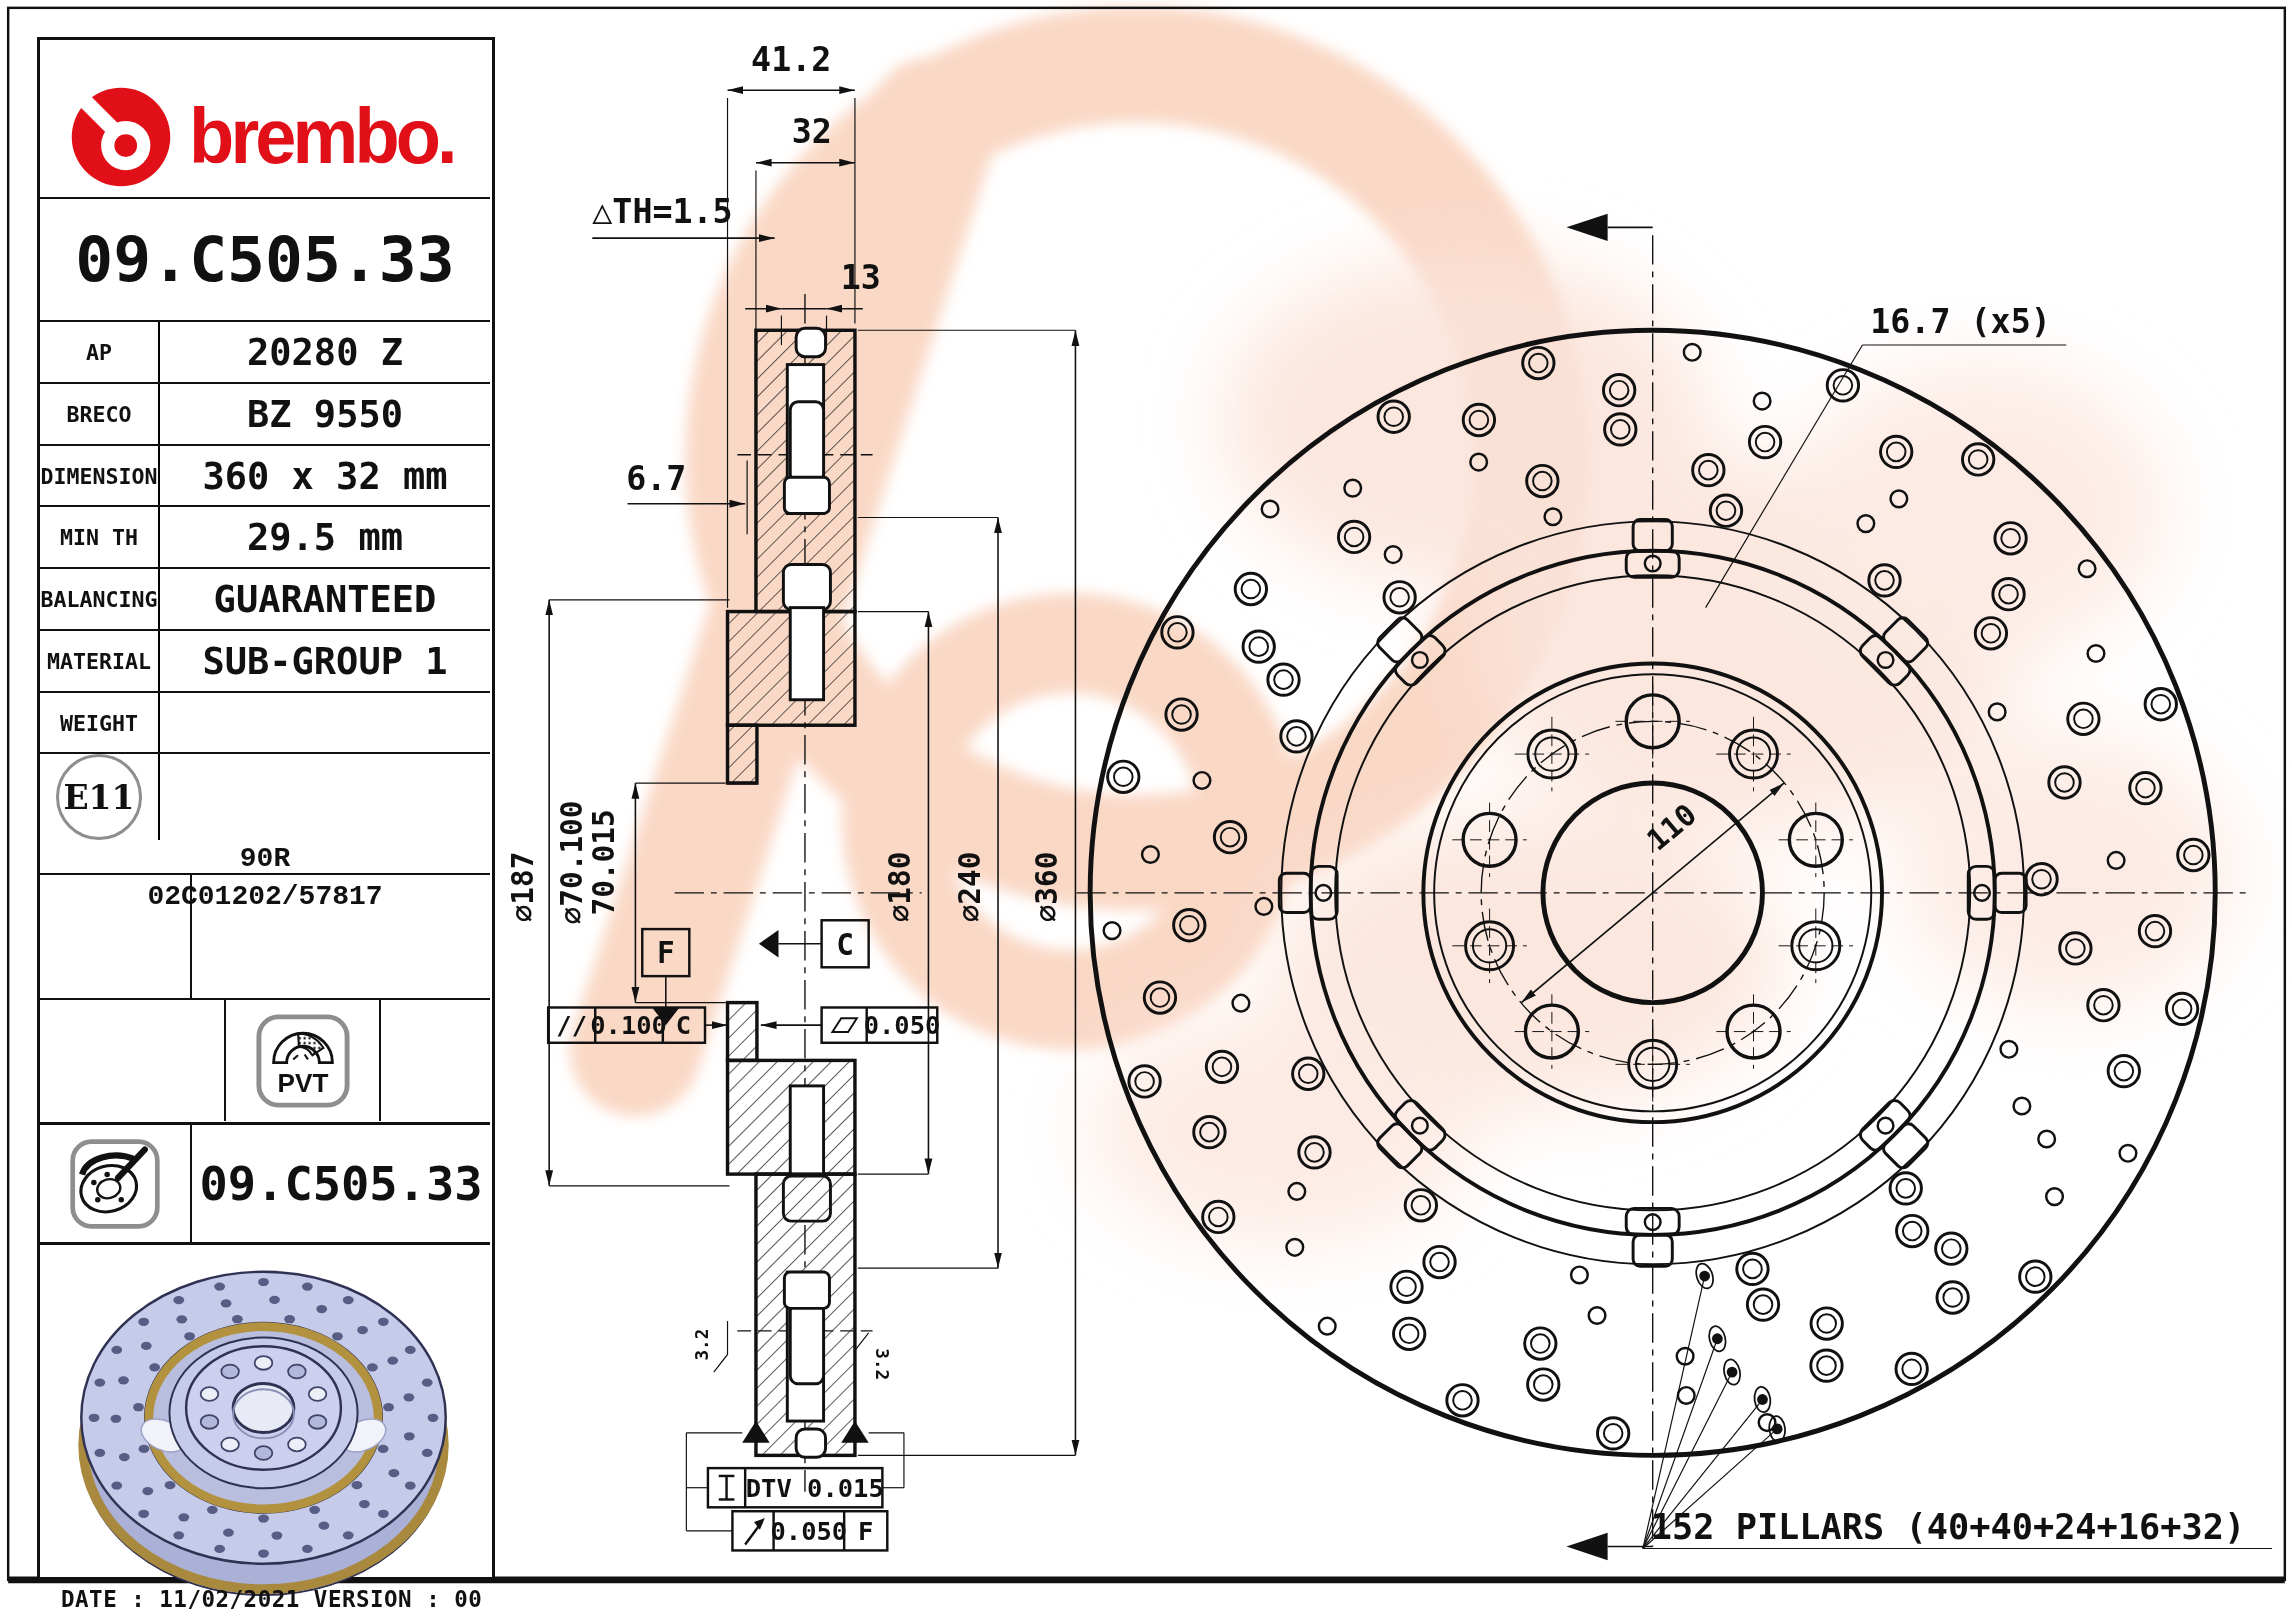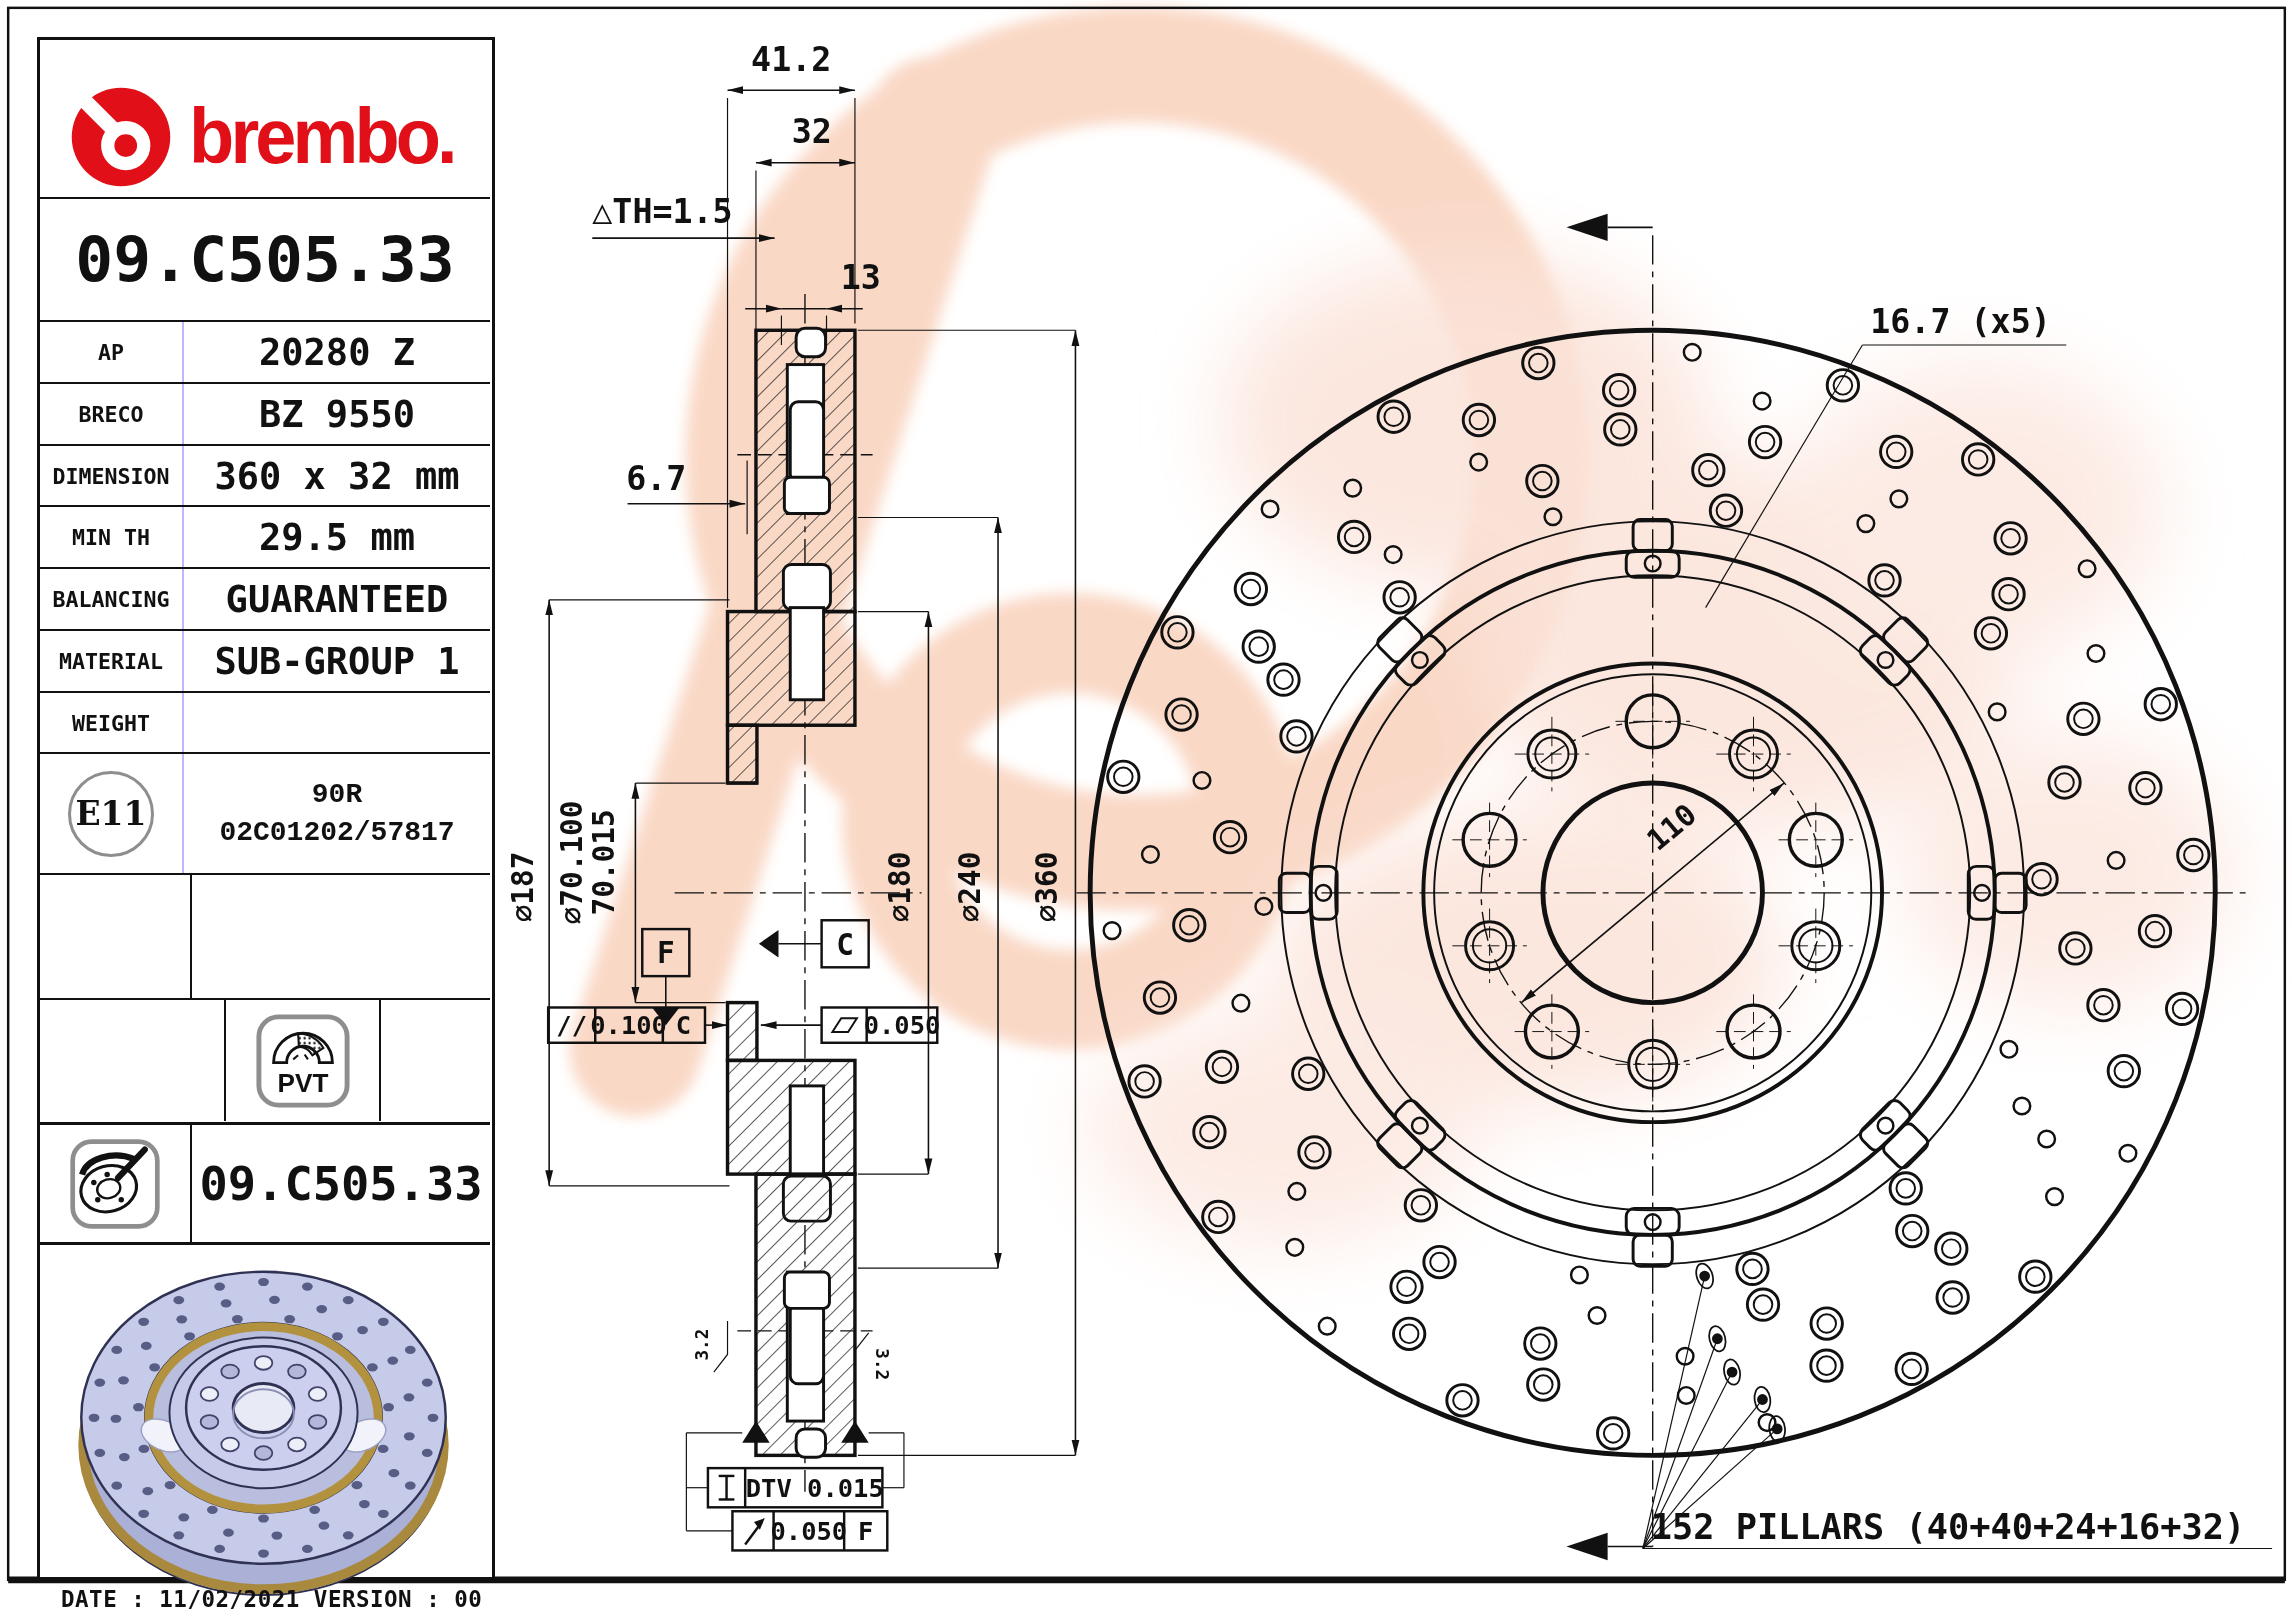"AP" .lab { border-right: 2px solid #c4b5fd -> 2px solid #000000; width: 144px -> 120px }
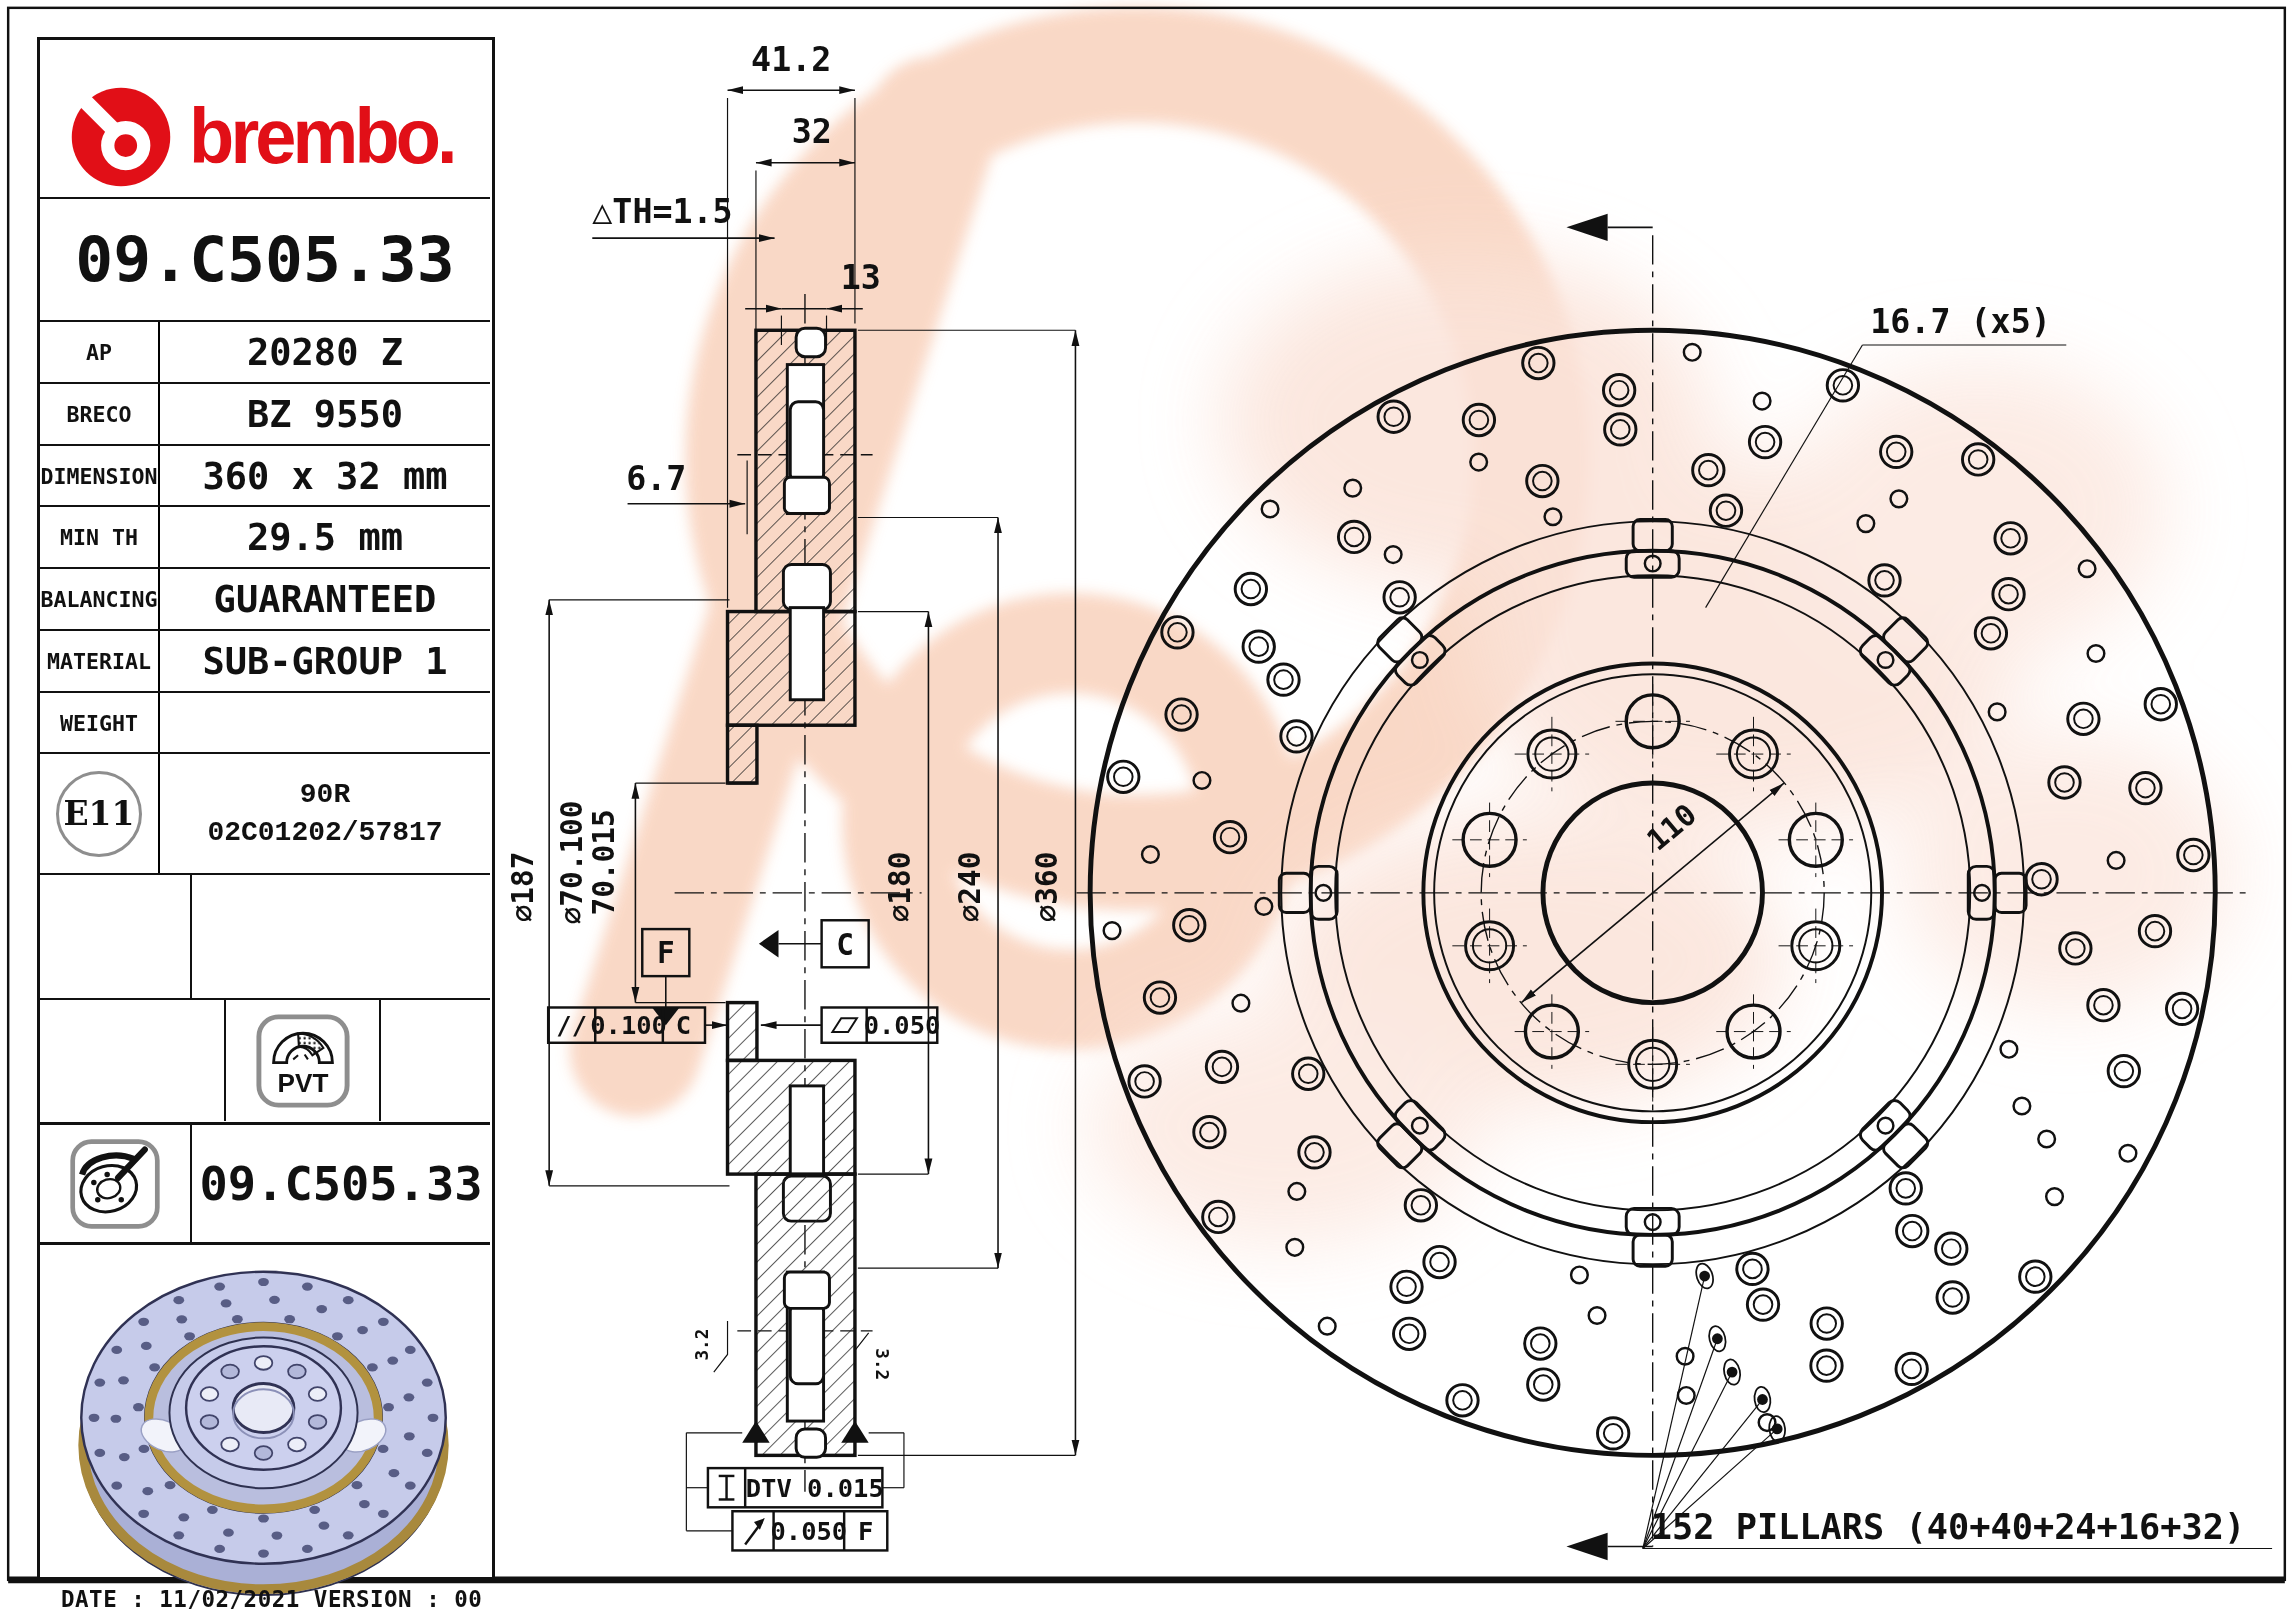"E11" .e11-row { flex-direction: none -> column }
